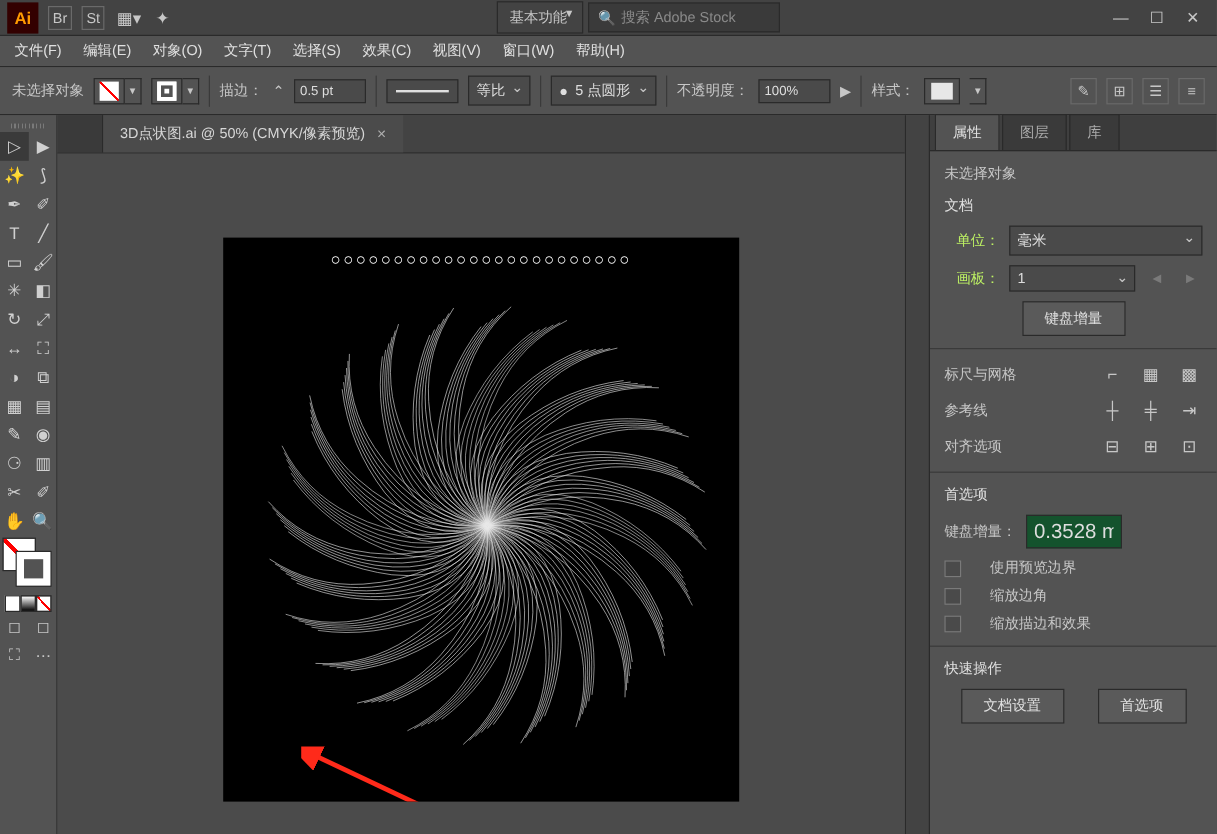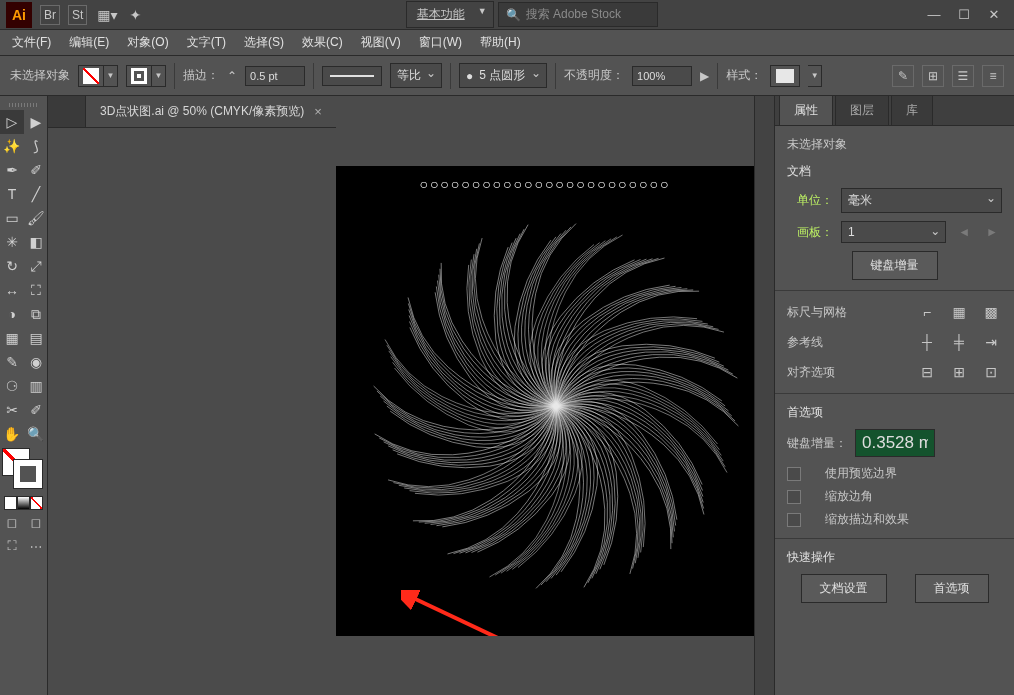"基本功能" .workspace-drop { padding: 4px 28px 4px 10px -> 4px 12px 4px 10px; text-decoration: underline -> none }
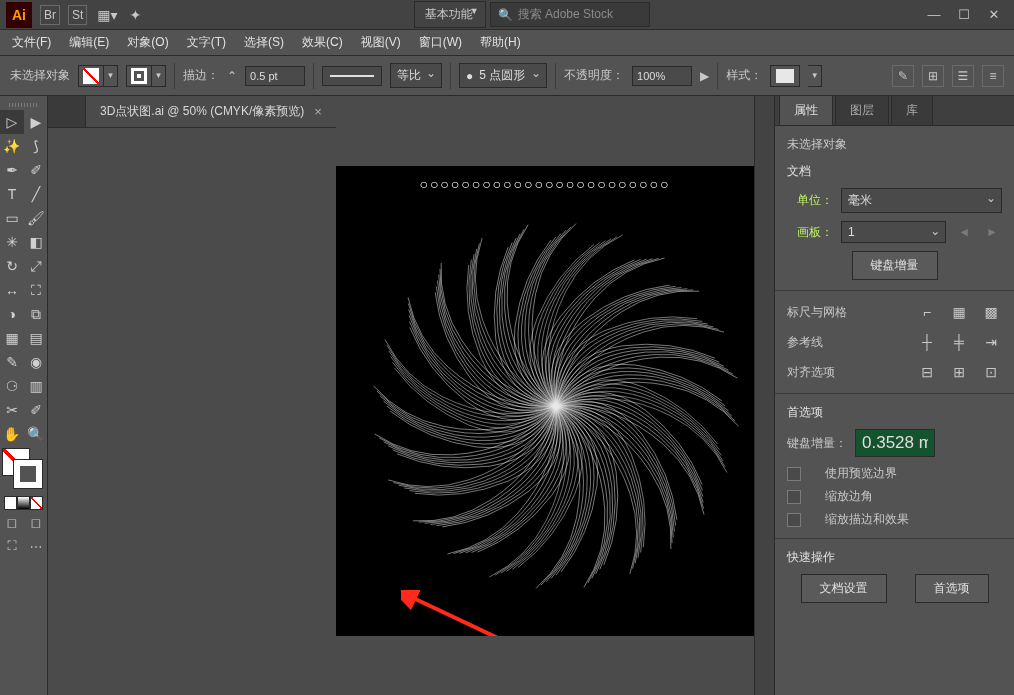"3D点状图.ai @ 50% (CMYK/像素预览)" .canvas-area { flex-direction: row -> column }
